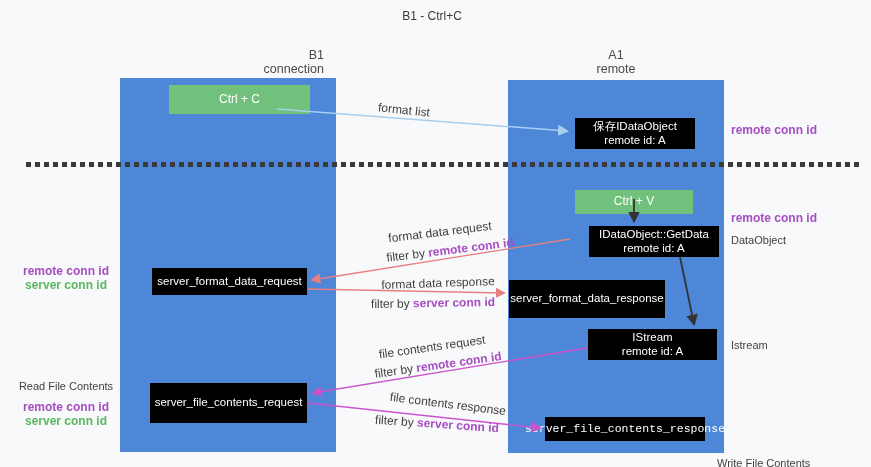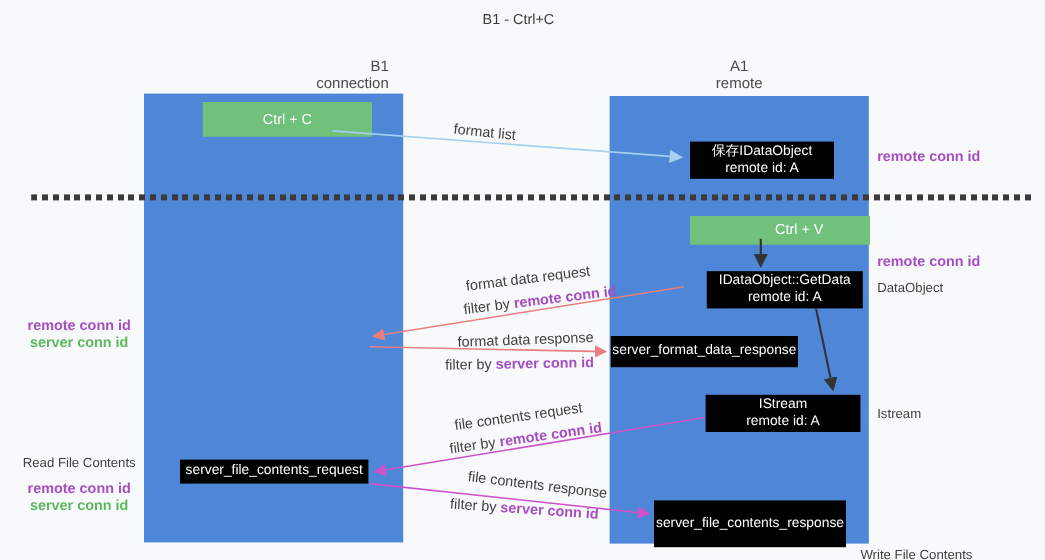"Ctrl + V" div.abs { padding-left: 32px -> none; top: 180px -> 190px }
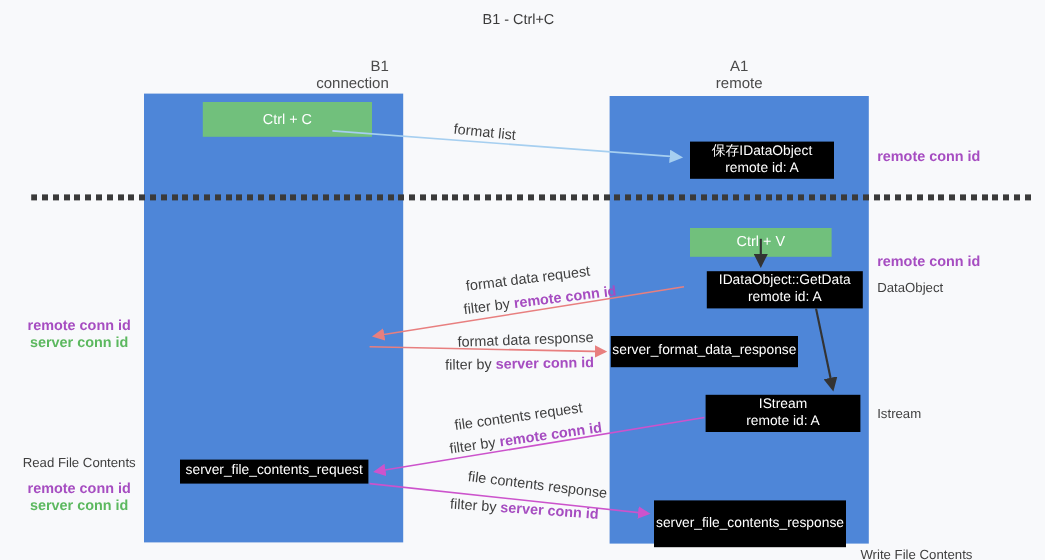"server_format_data_request" div.abs { html: none -> <div> <span>server_format_data_request</span> </div> }
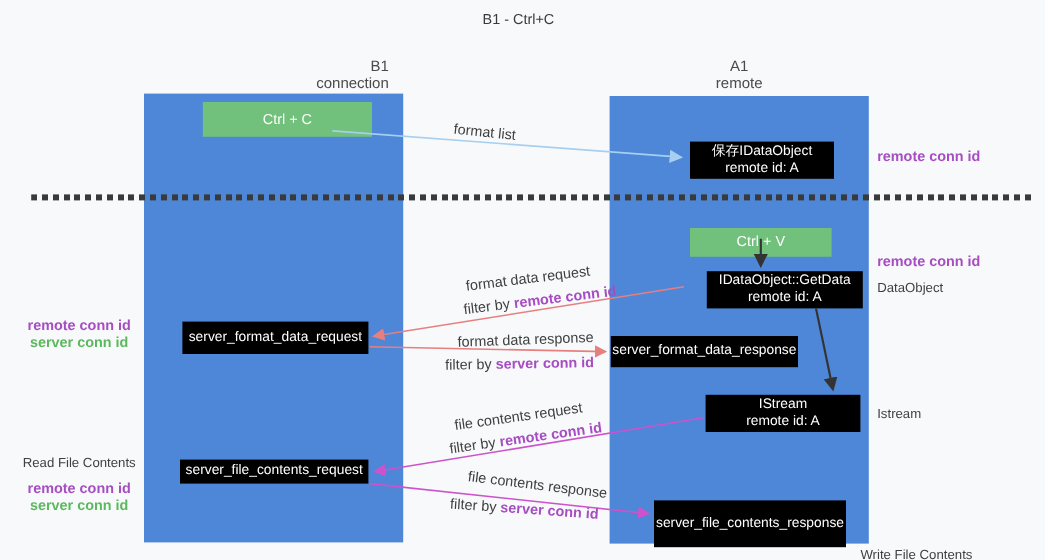"server_format_data_response" div.abs { height: 26px -> 38px }
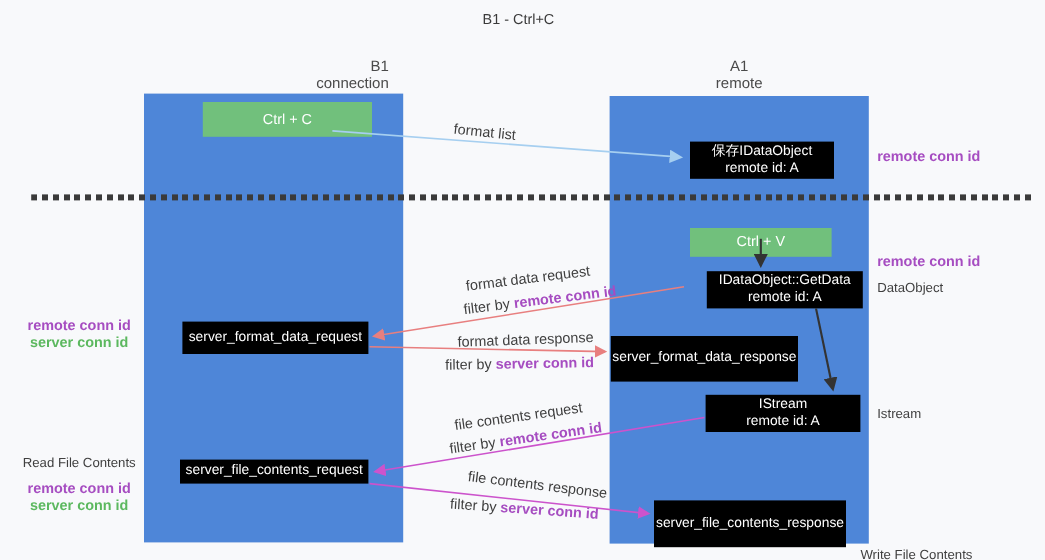"server_file_contents_request" div.abs { height: 20px -> 40px }
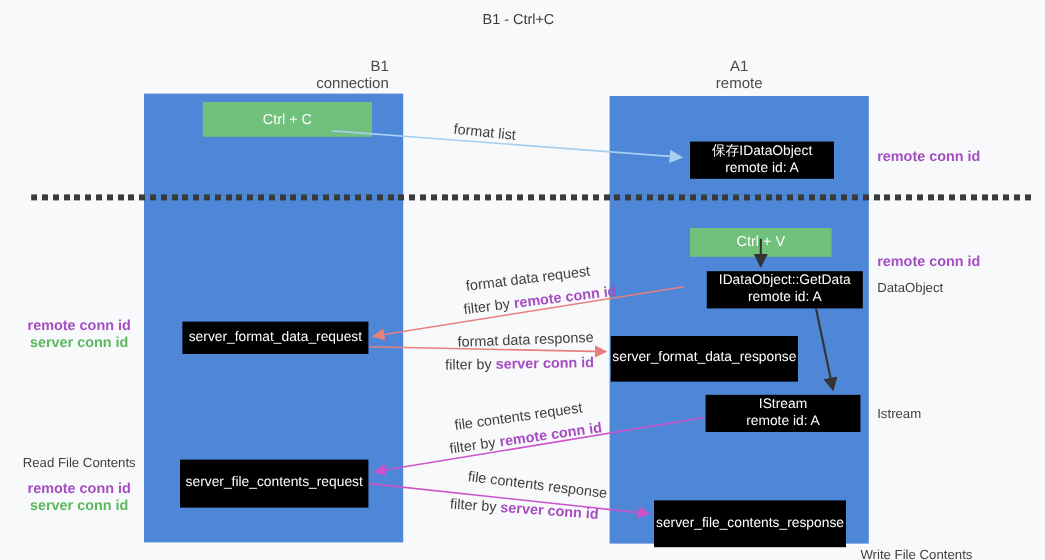"server_file_contents_response" div.abs { font-family: none -> Liberation Mono, monospace; height: 39px -> 24px }
